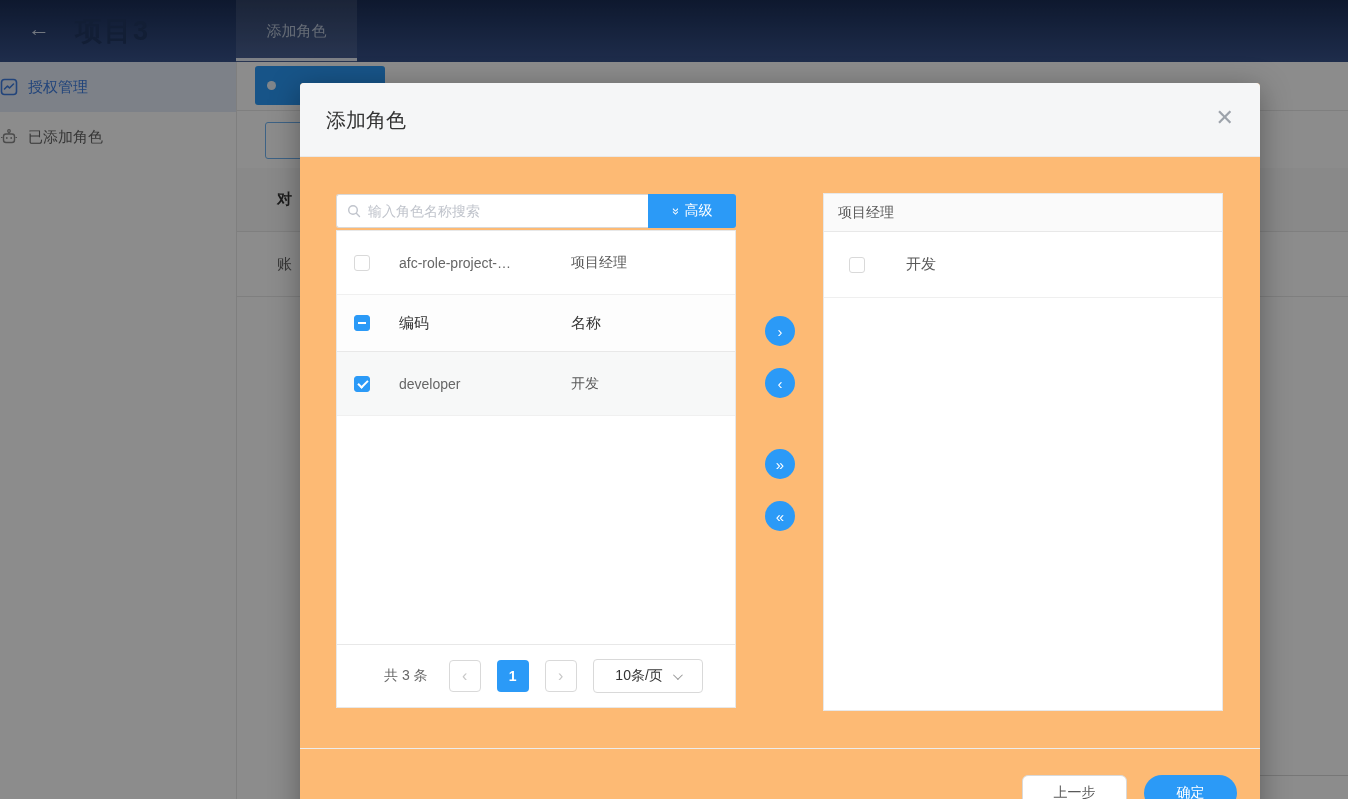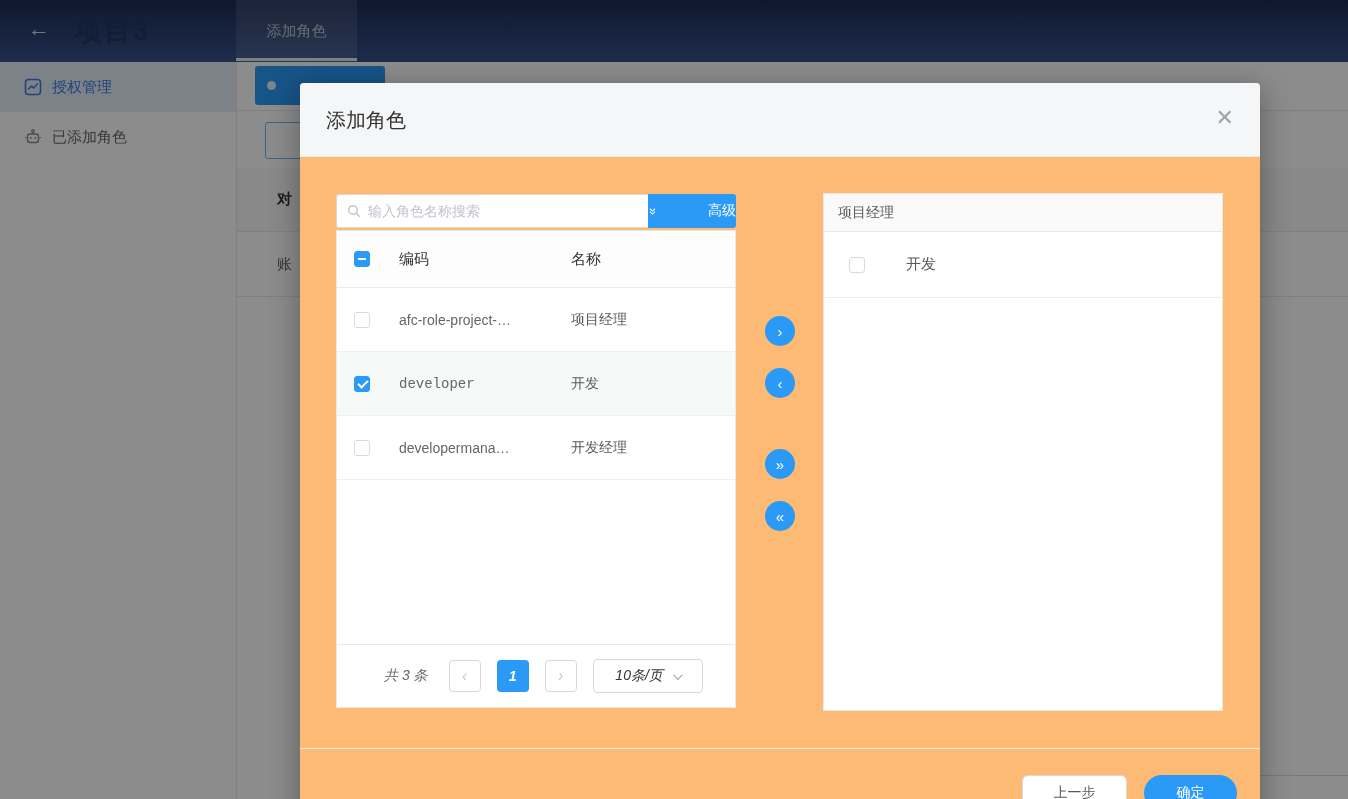"授权管理" .side-item { padding-left: 24px -> none }
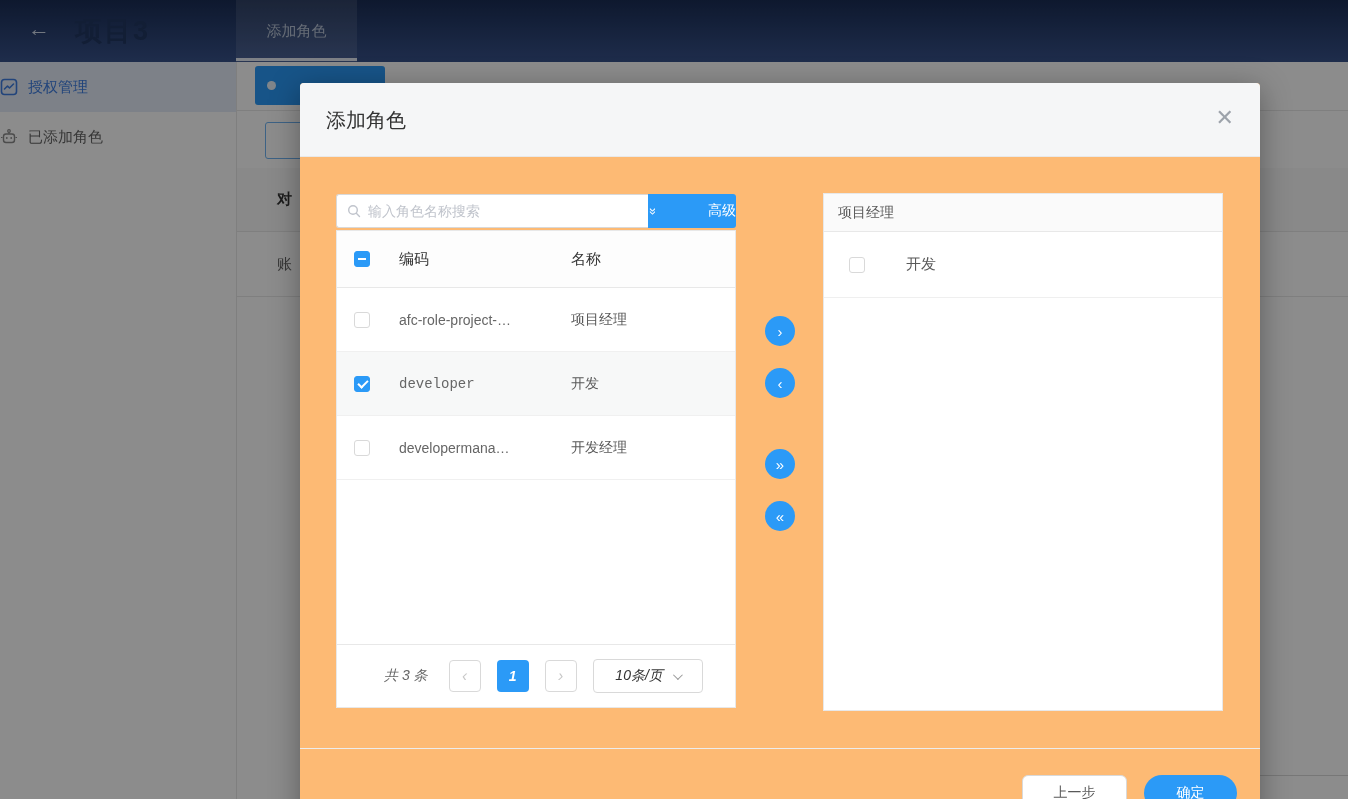"高级" .adv-btn { justify-content: space-between -> center }
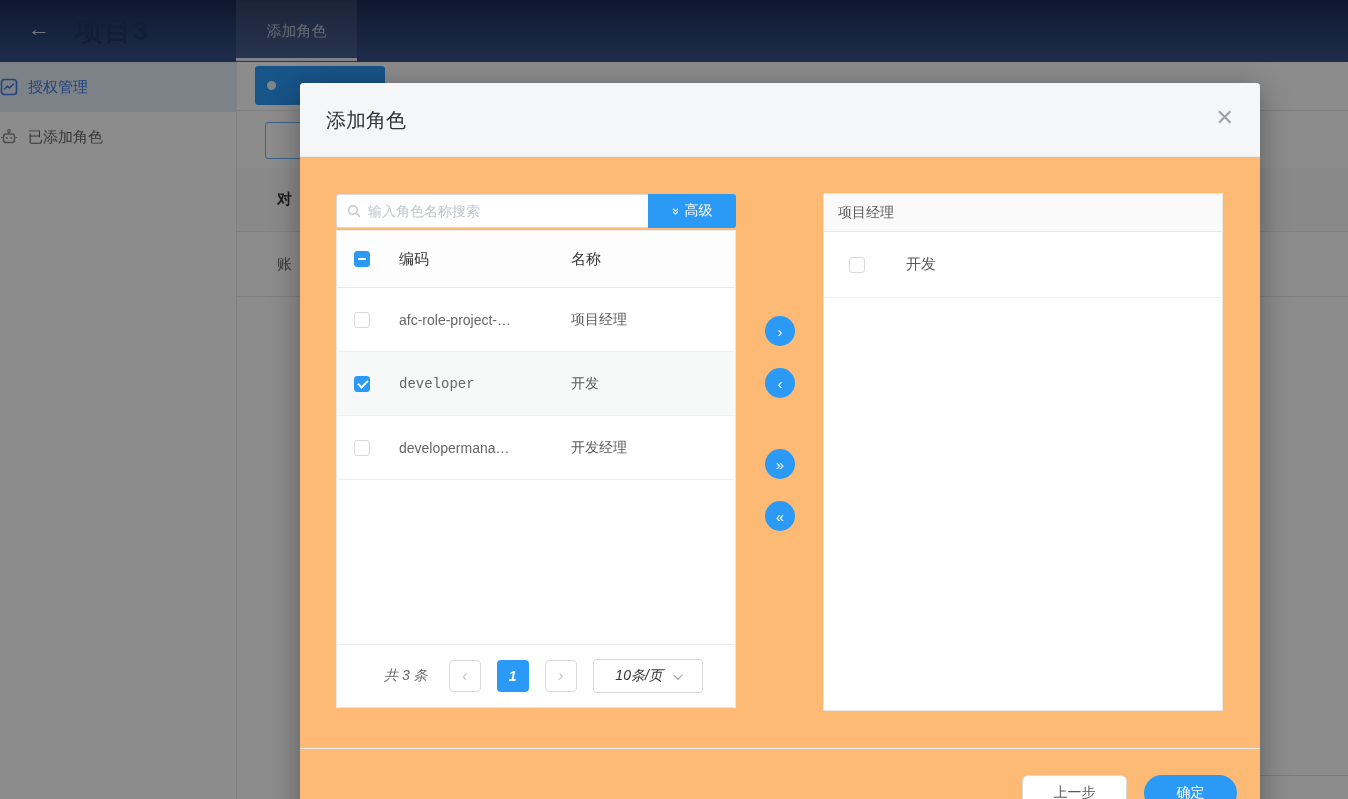"编码" div.trow { order: before "afc-role-project-…" -> after "afc-role-project-…" }
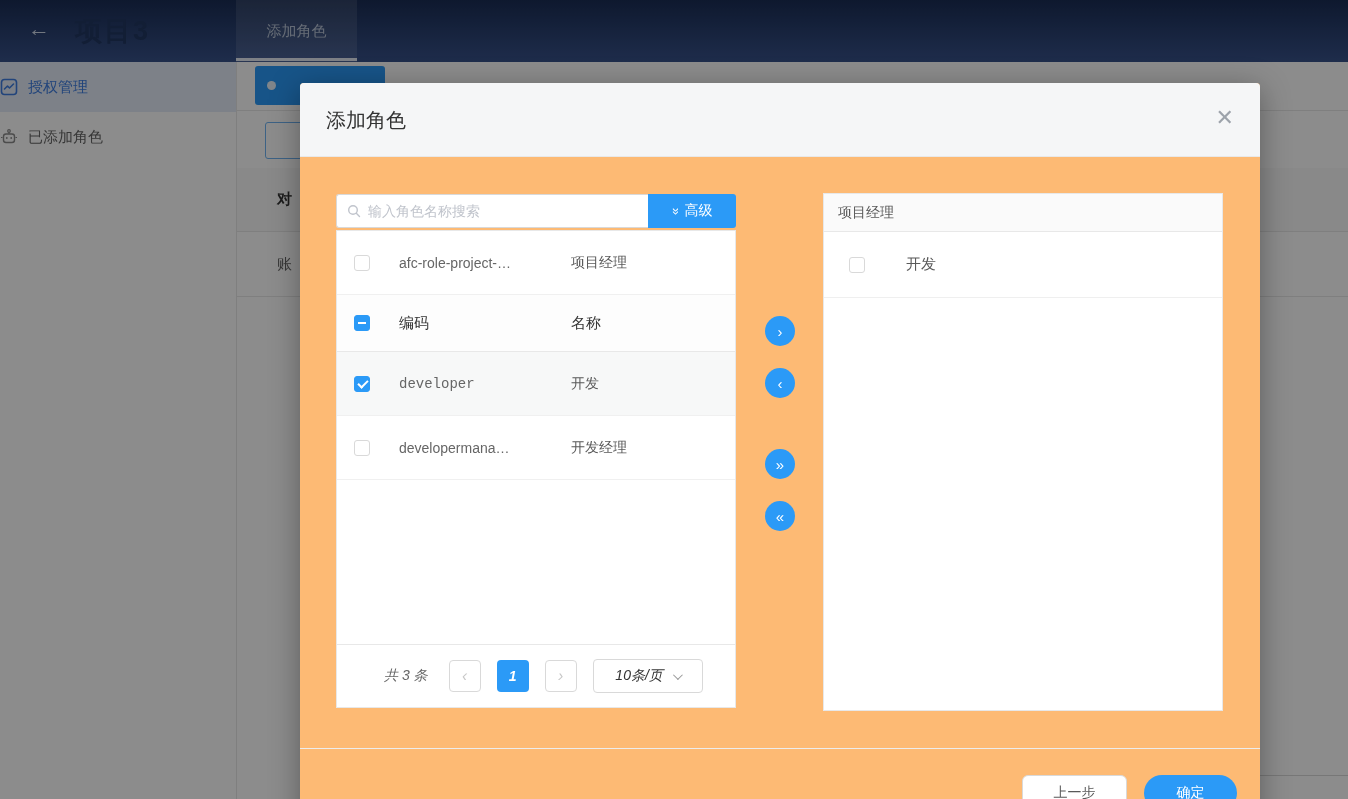"developer" .trow.striped { font-family: Liberation Mono, monospace -> none }
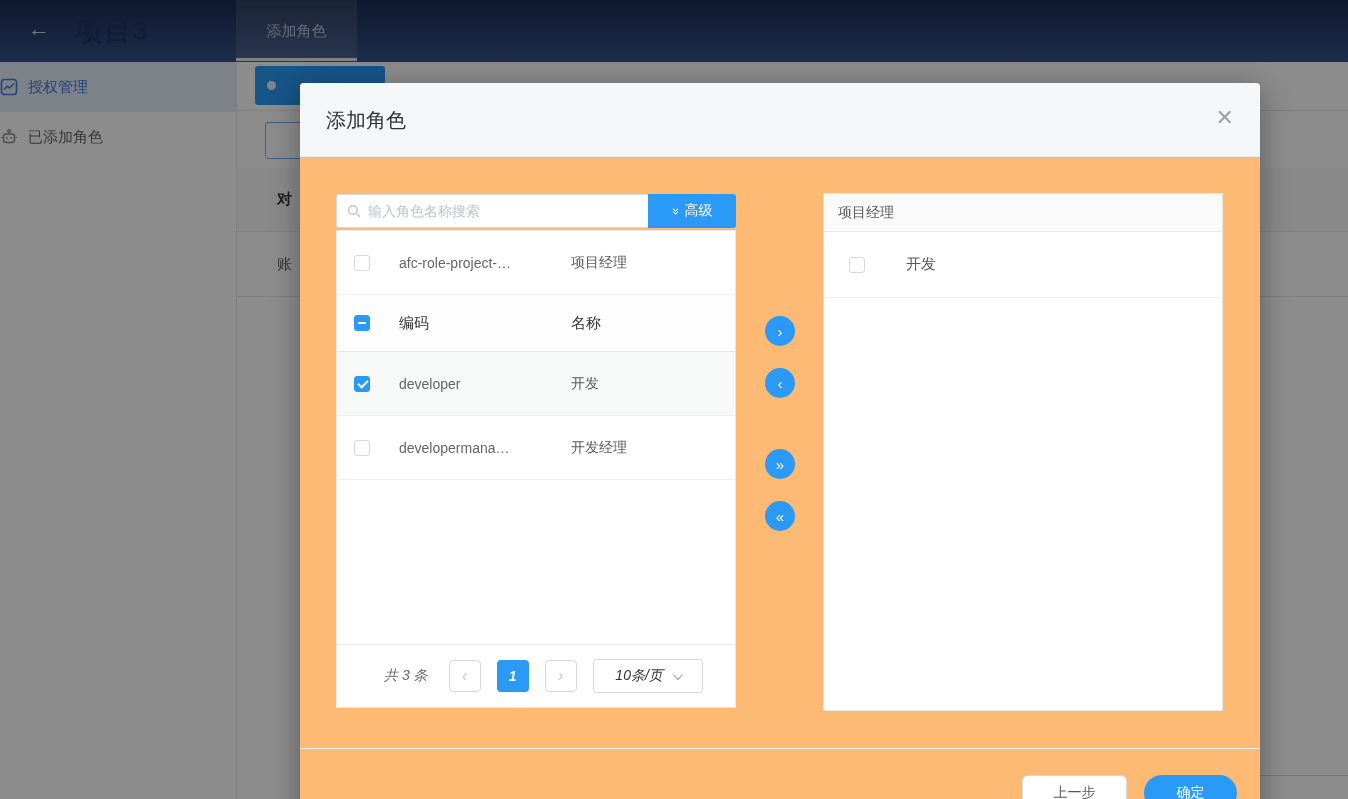"developermana…" div.trow { html: <div> <div> <div></div> </div> <div>developermana…</div> <div>开发经理</div> </div> -> none }
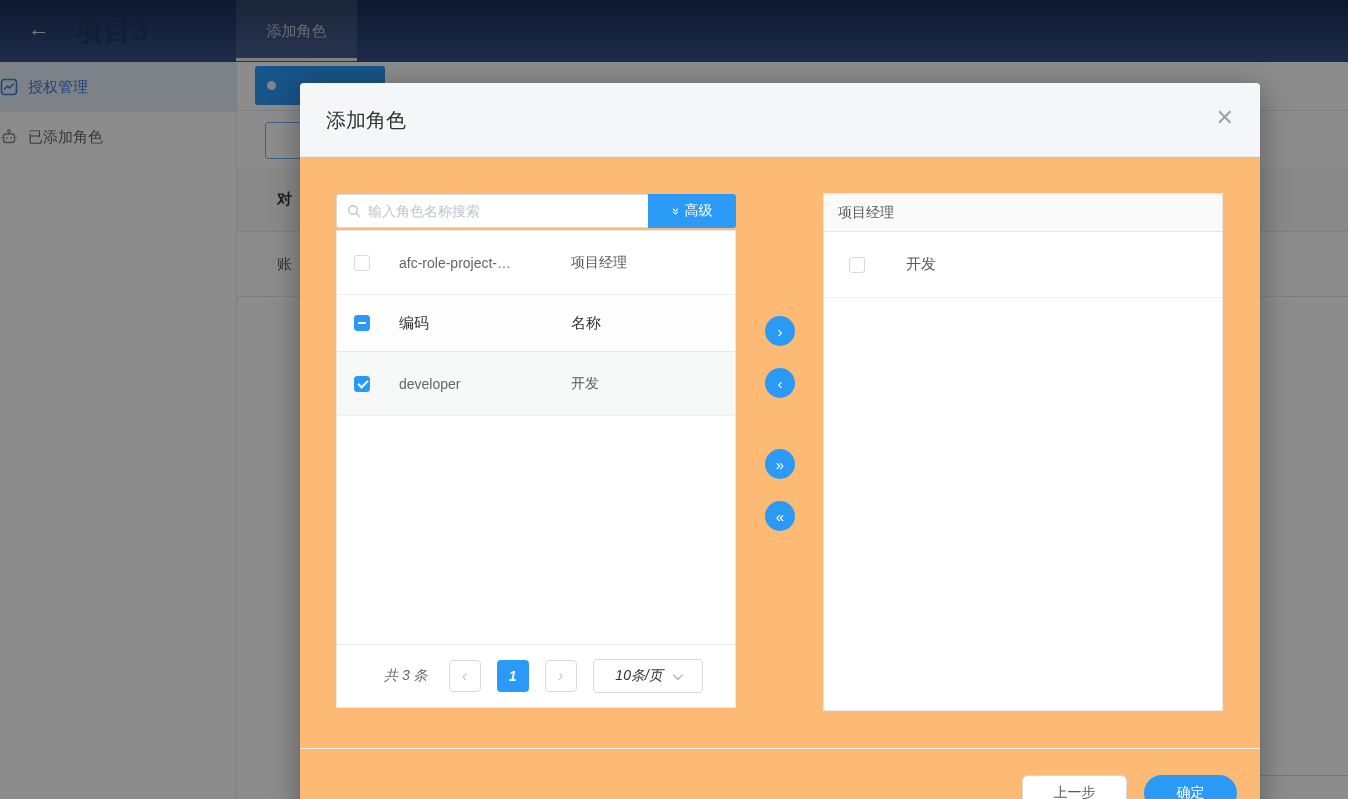"共 3 条" .pager { font-style: italic -> none }
